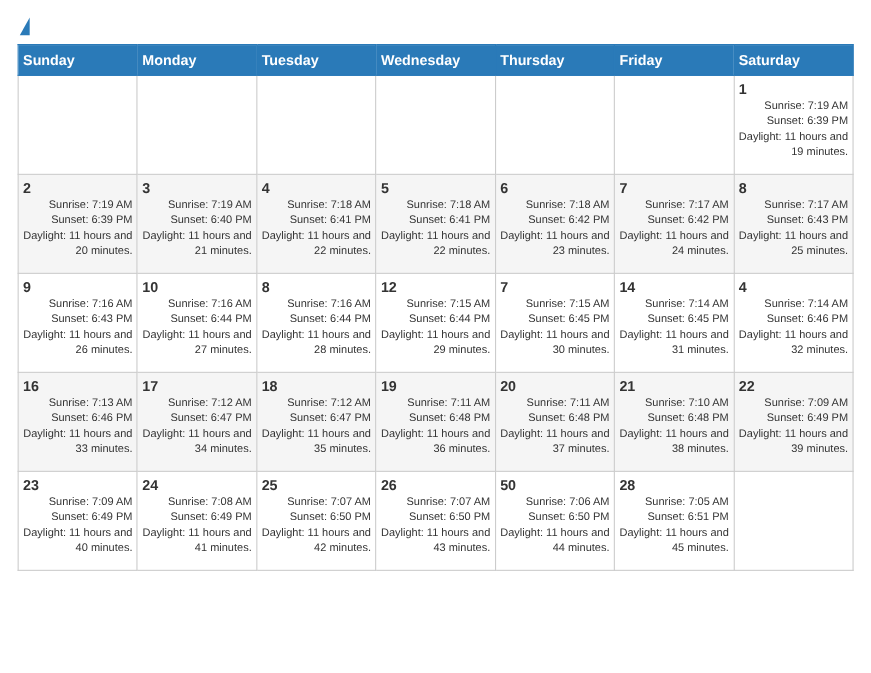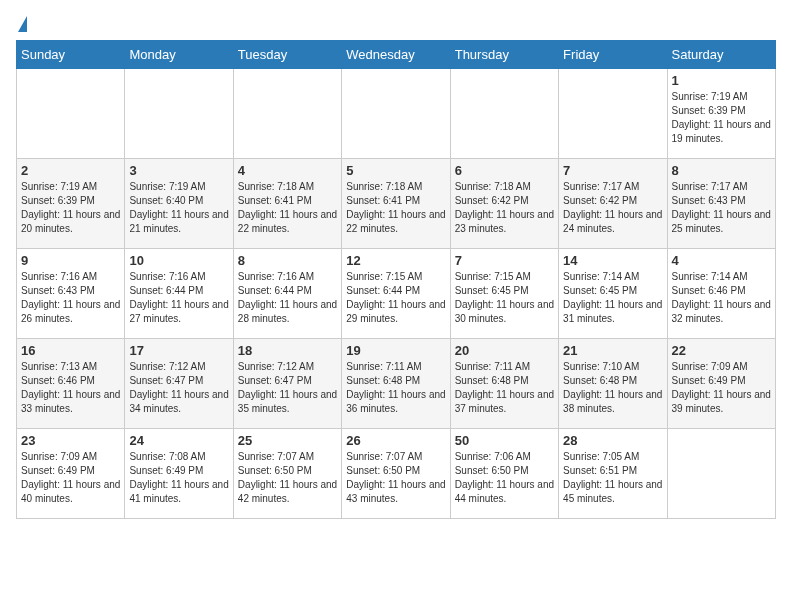"Sunday" .calendar thead th { font-weight: normal -> bold }
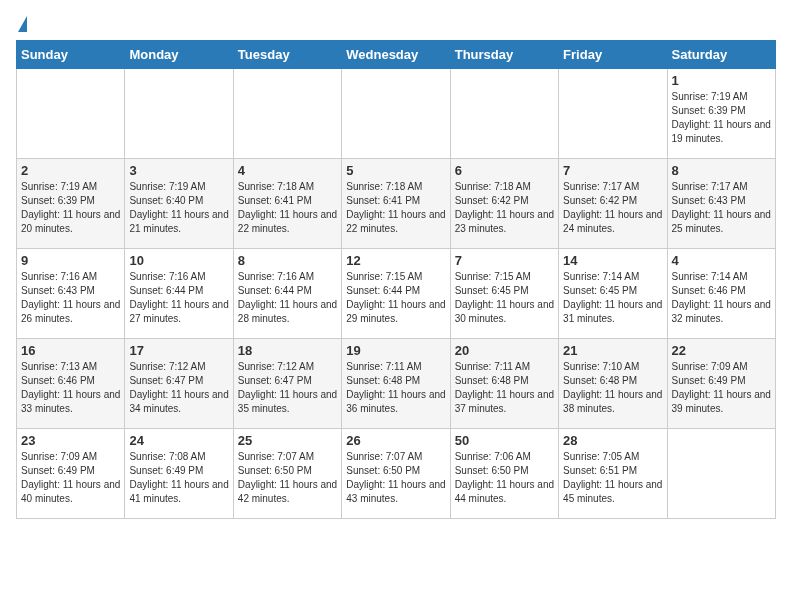"Sunrise: 7:19 AM" .day-info { text-align: none -> right }
